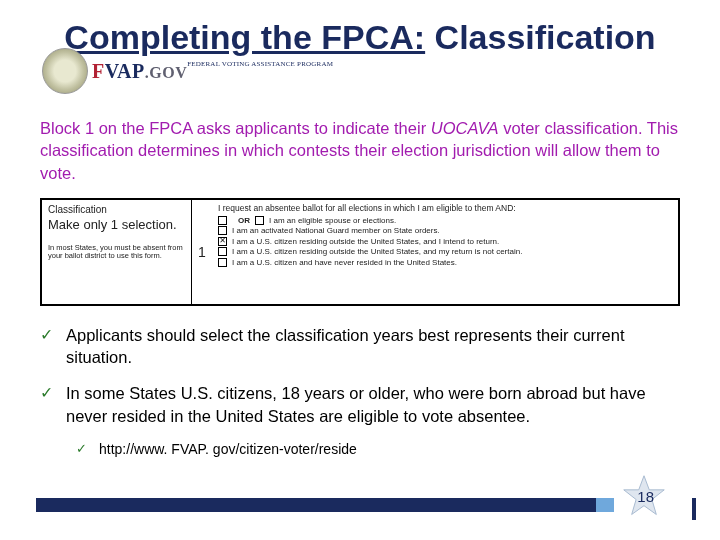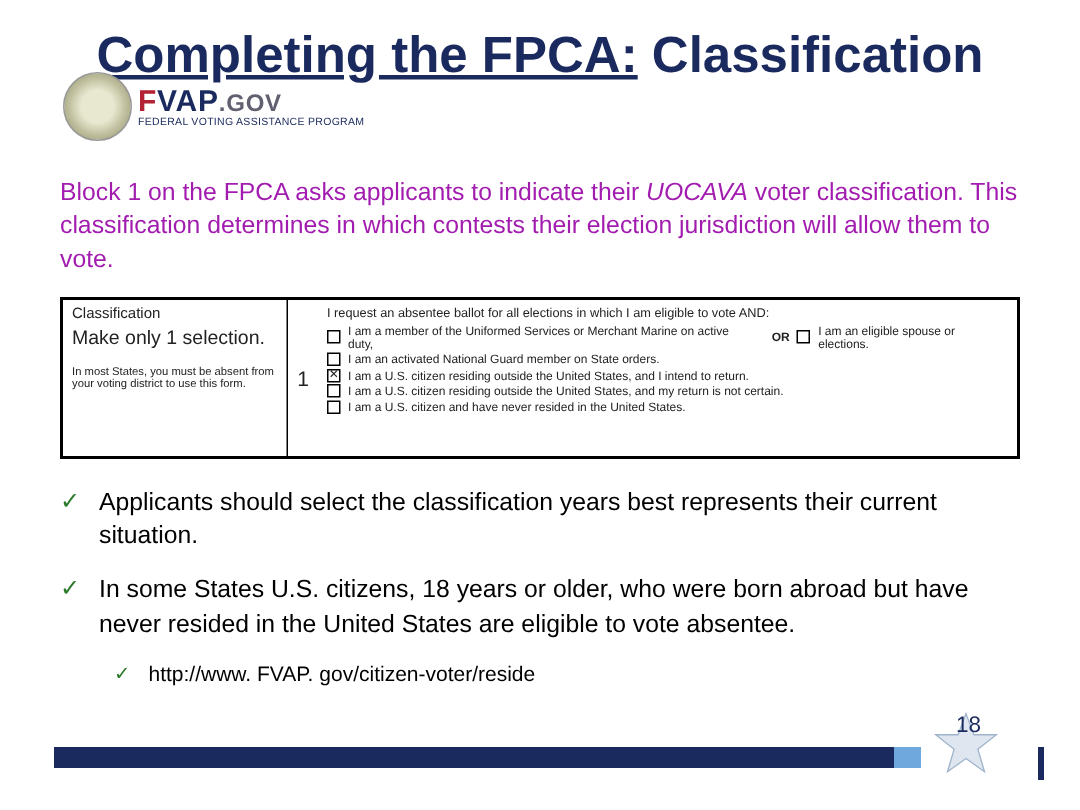"FVAP.GOV" .fvap { flex-direction: column -> none; font-family: none -> Liberation Serif, serif }
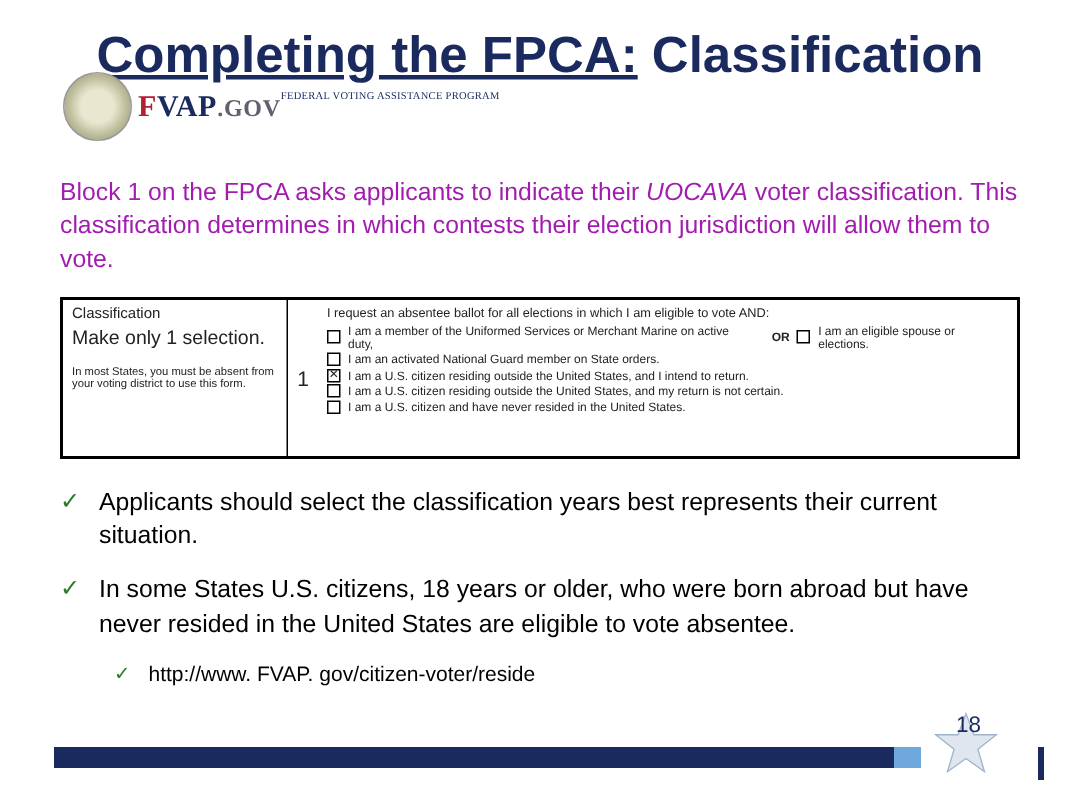"I request an absentee ballot" div.lead { text: vote -> them }
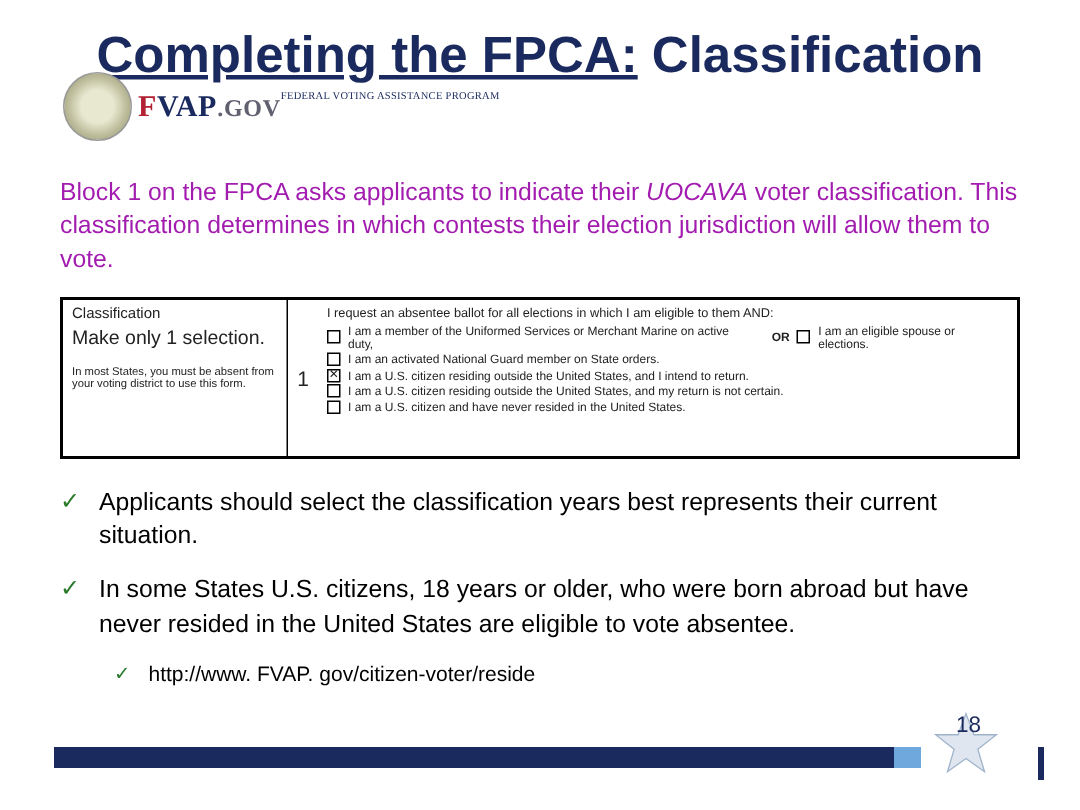"I am a member of" span { html: <span>I am a member of the Uniformed Services or Merchant Marine on active duty,</span> -> none }
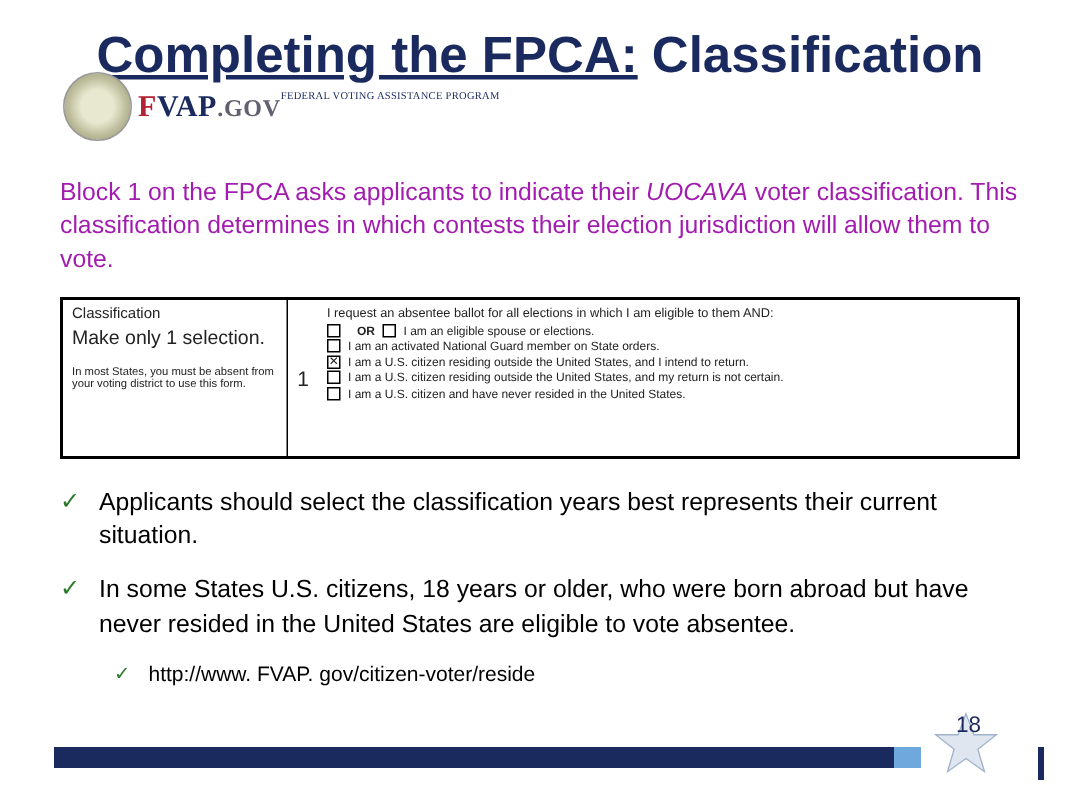"In most States, you must" div.note { text: voting -> ballot }
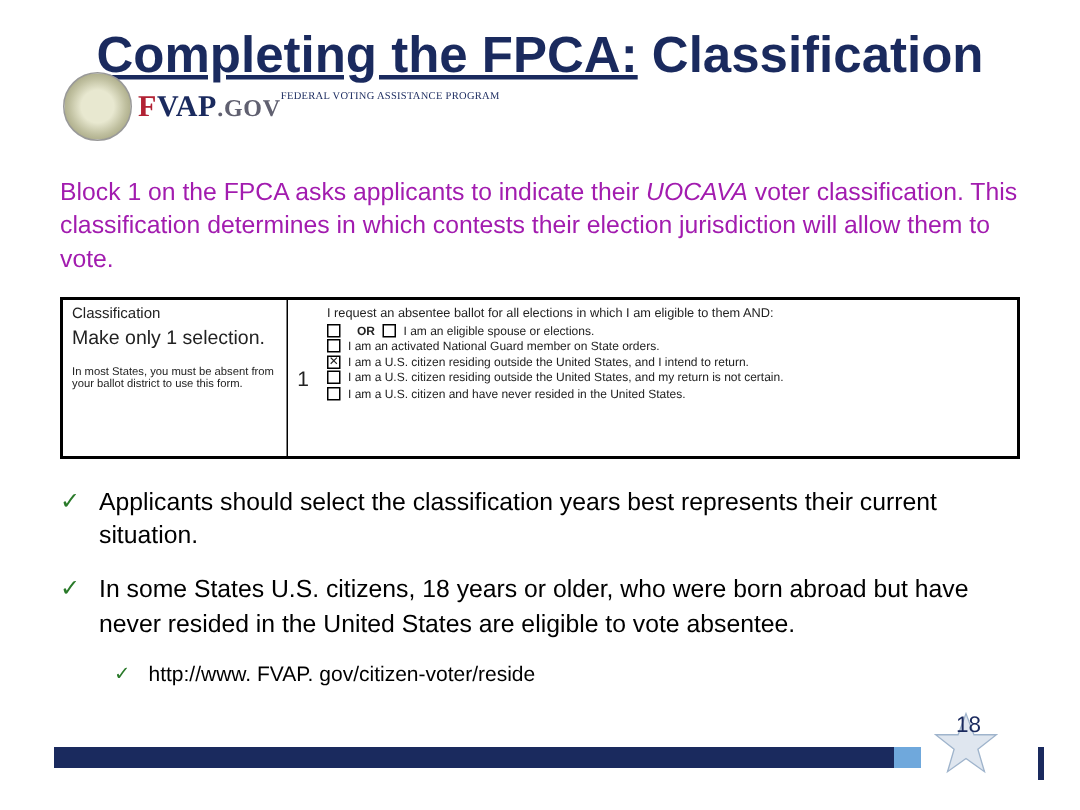"18" .pagenum { bottom: 48px -> 35px }
